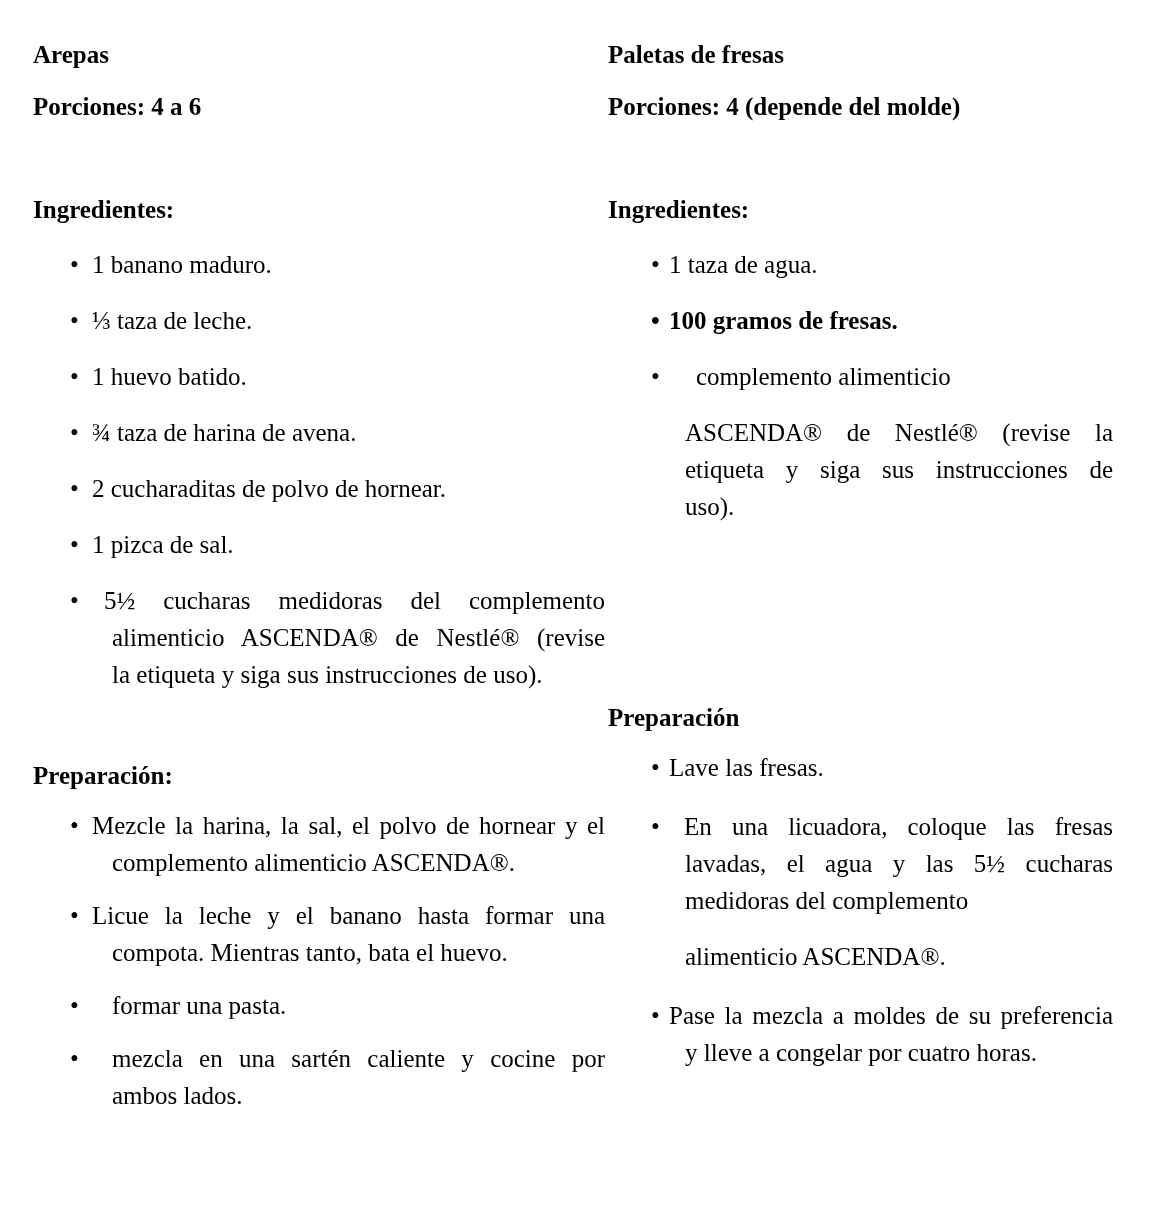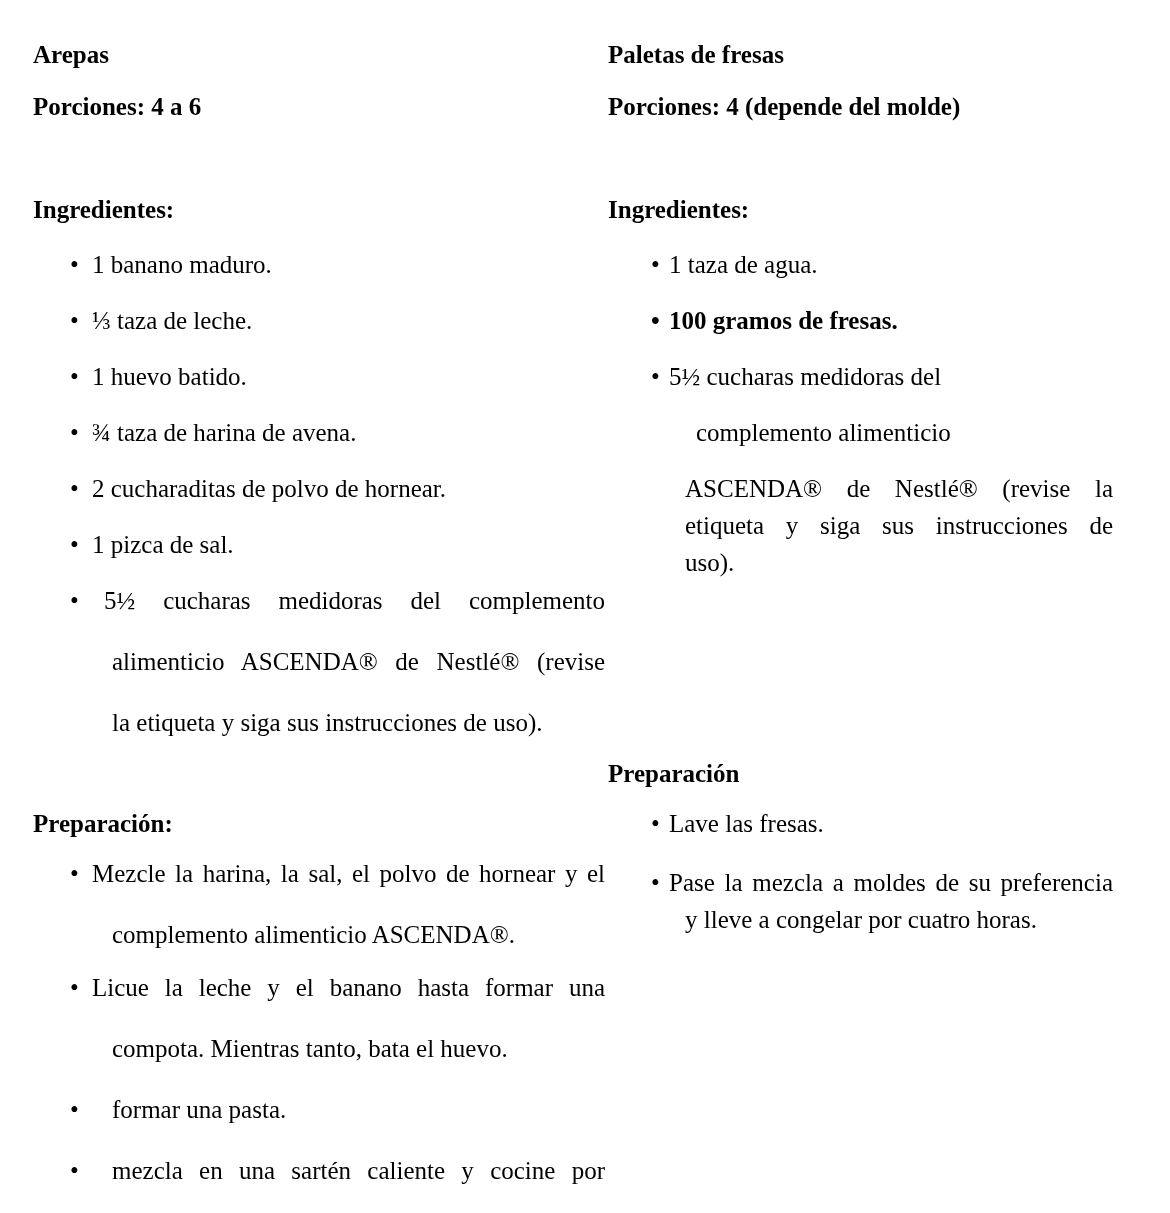"5½ cucharas medidoras del" div.line { html: <div>5½ cucharas medidoras del</div> -> none }
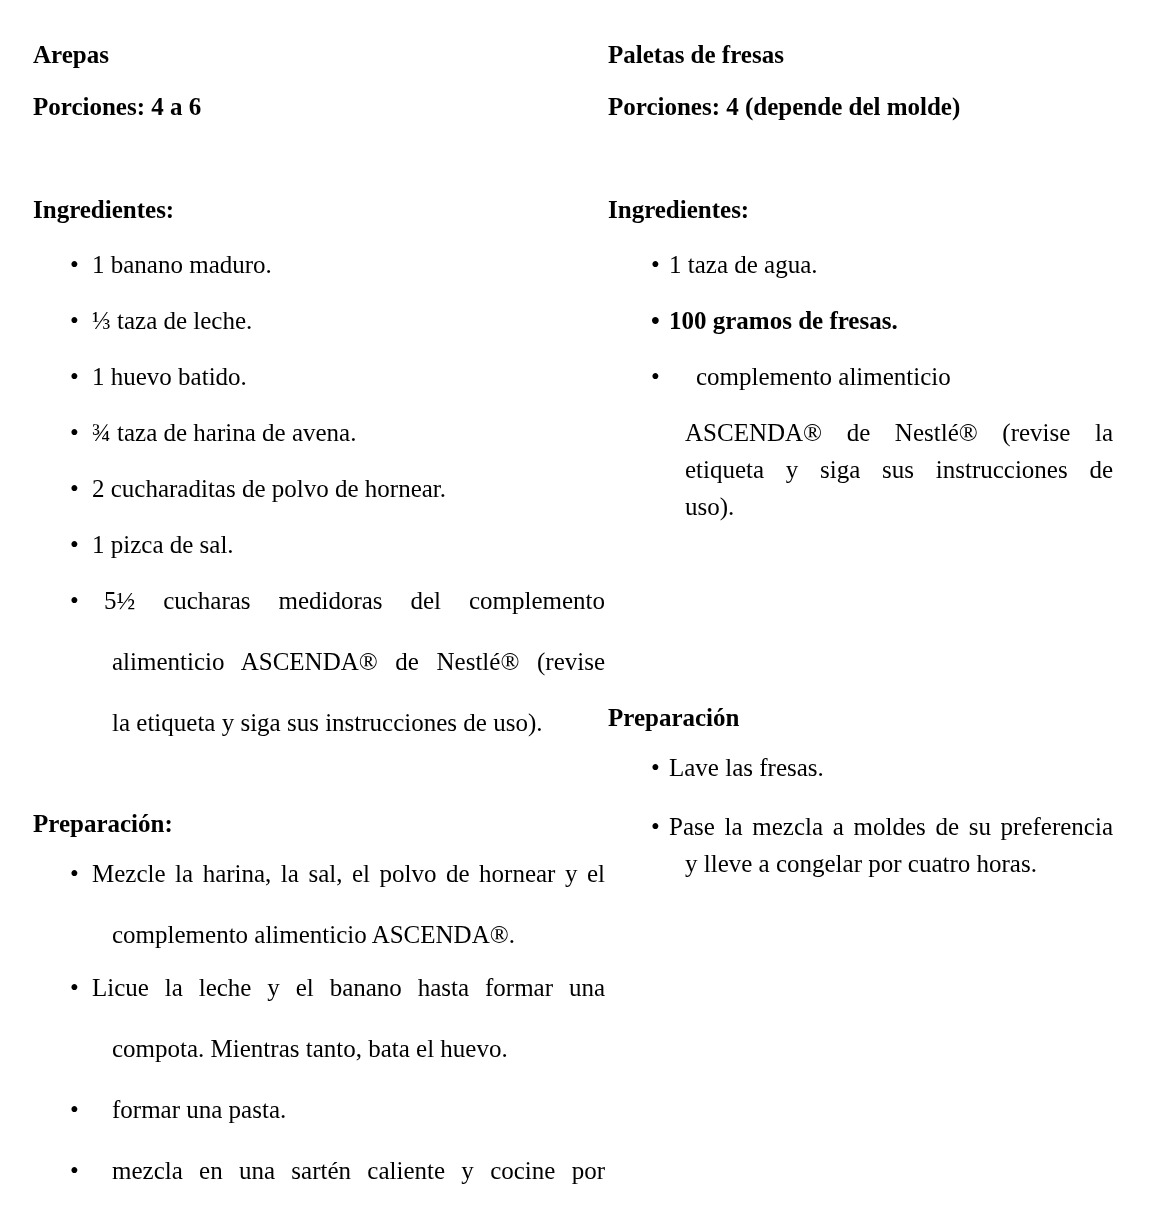"alimenticio ASCENDA® de Nestlé® (revise" .col-left .line.ind { margin-top: 24px -> none }
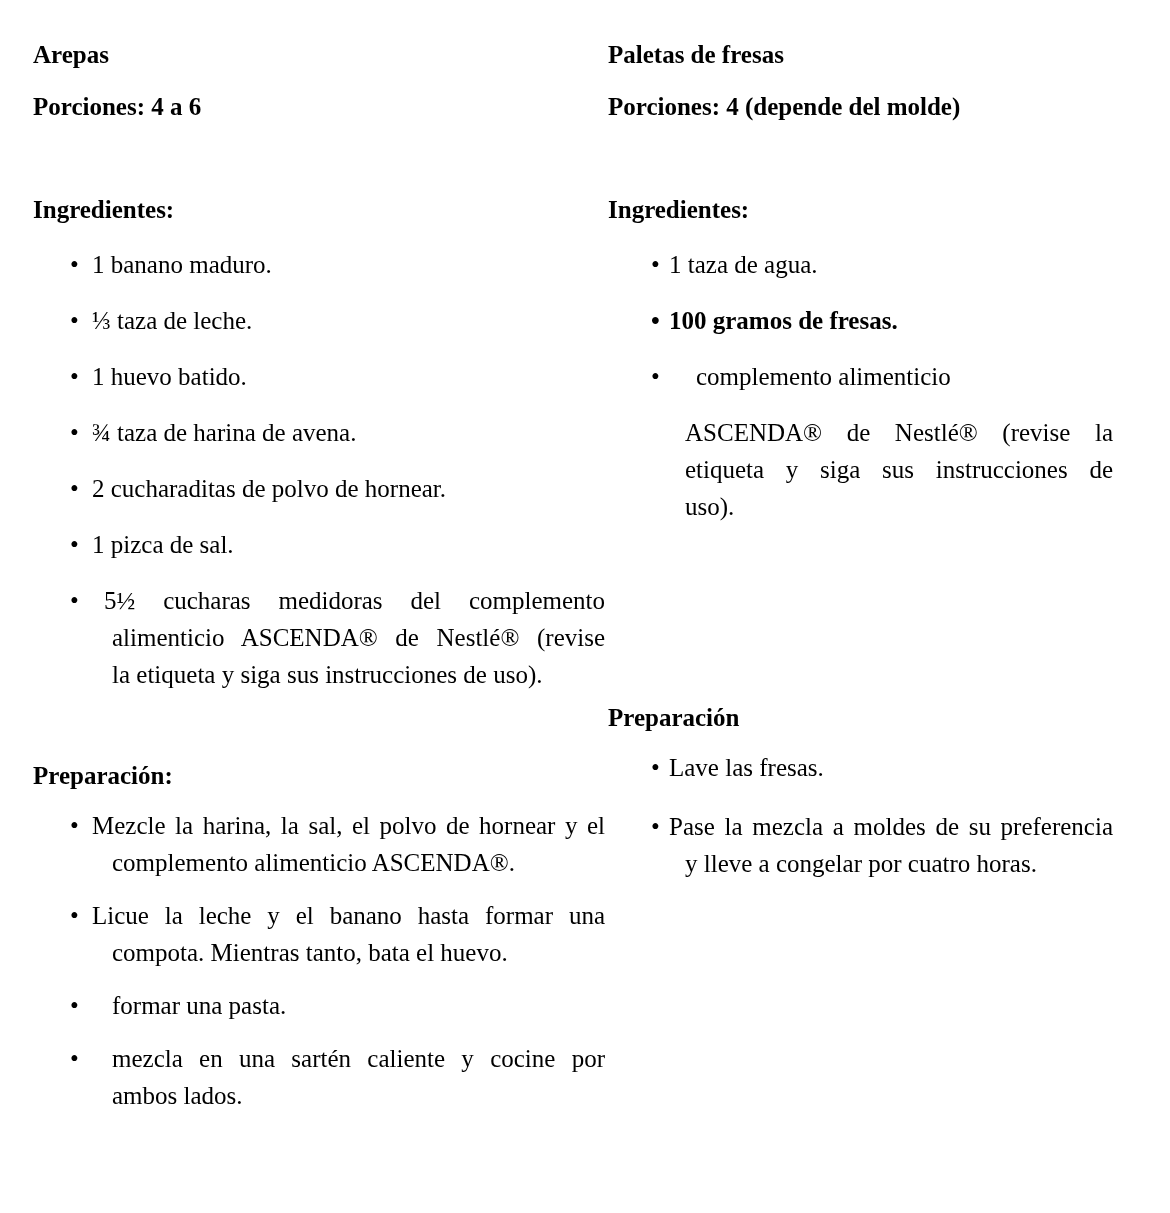"En una licuadora, coloque las" div.item { html: none -> <div> <div>En una licuadora, coloque las fresas</div> <div>lavadas, el agua y las 5½ cucharas</div> <div>medidoras del complemento</div> <div>alimenticio ASCENDA®.</div> </div> }
